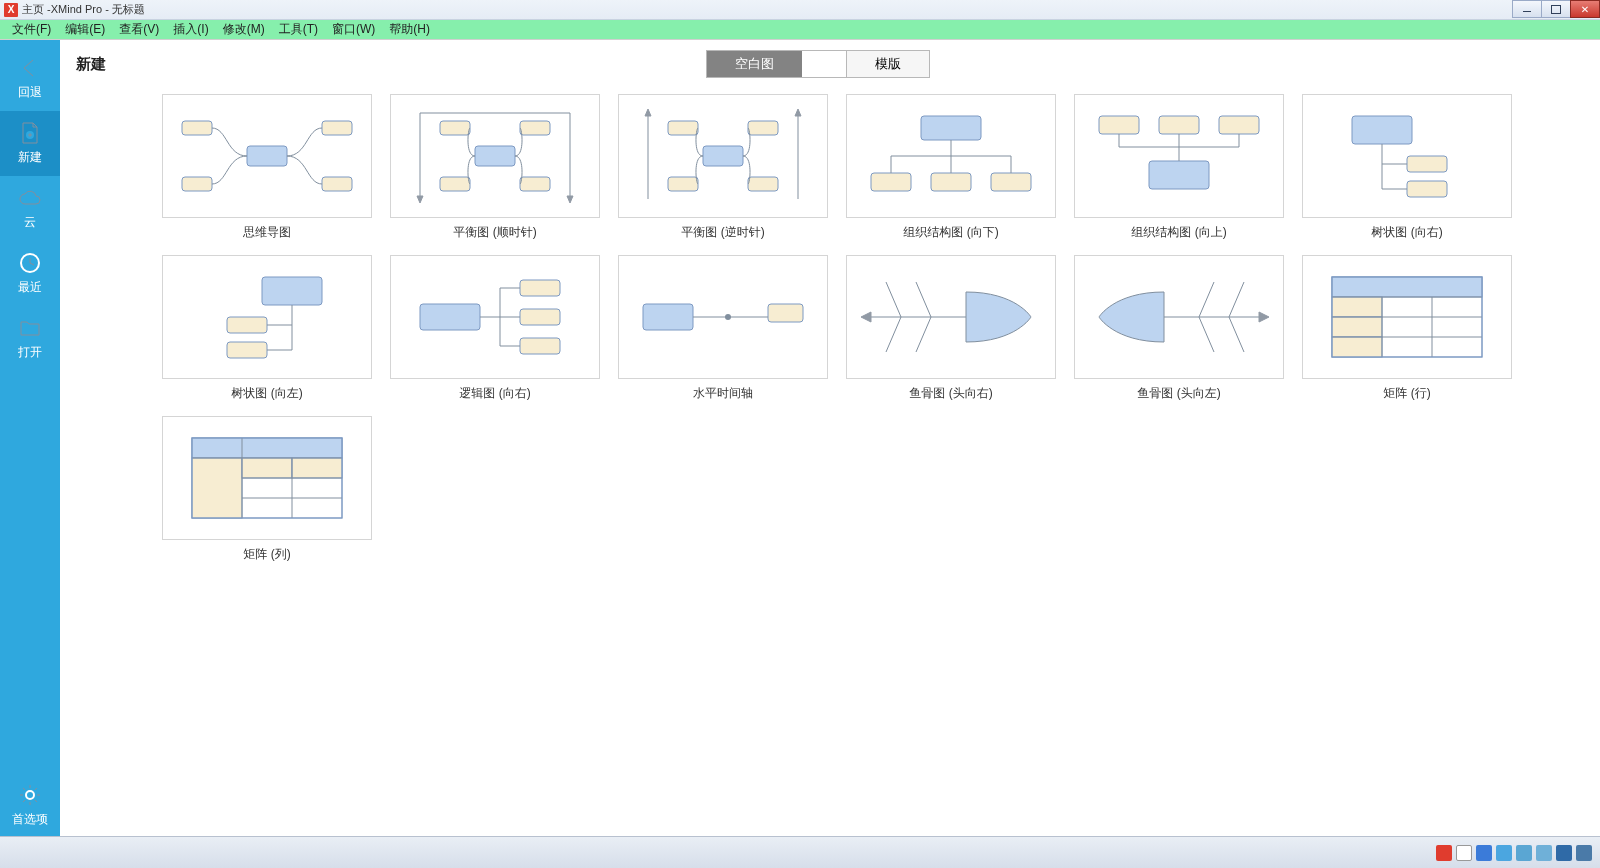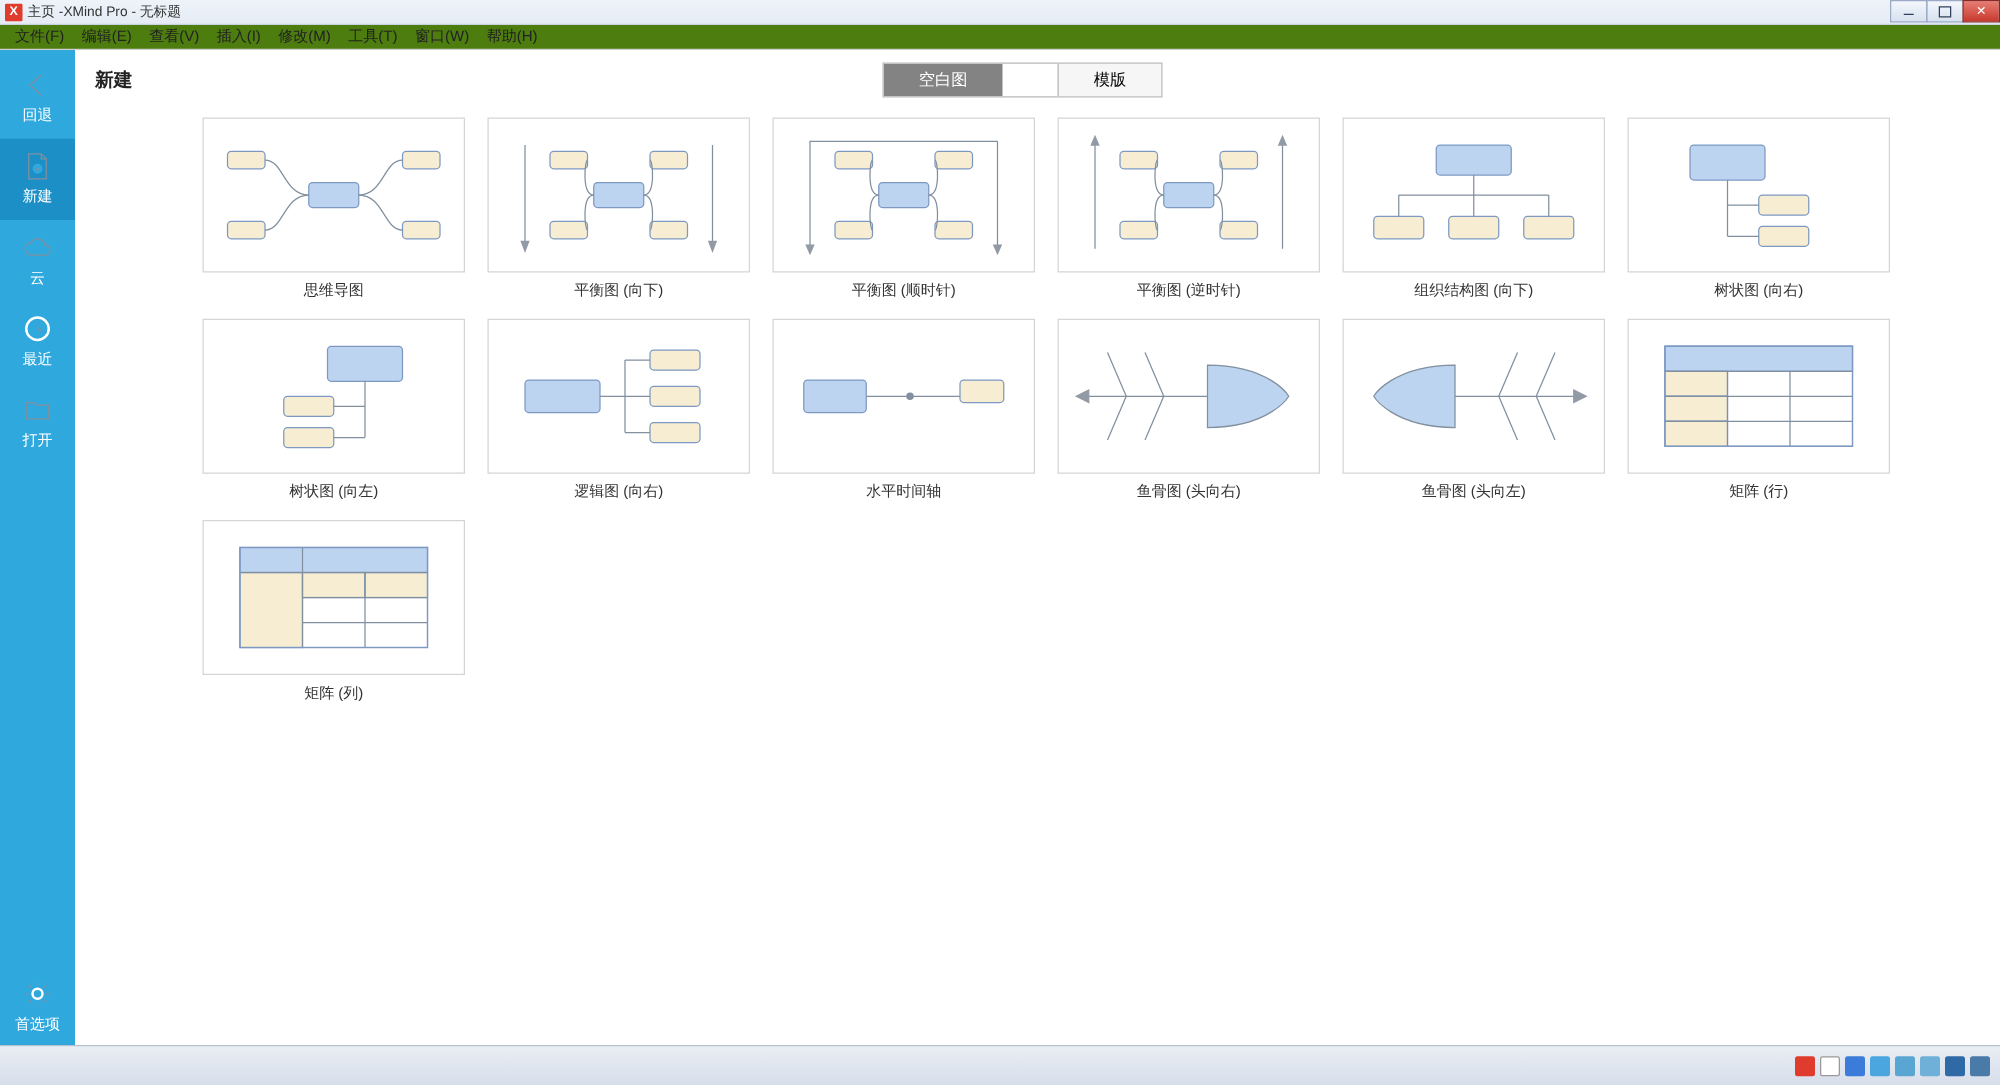"文件(F)" .menubar { background: #4d7c0f -> #86efac }
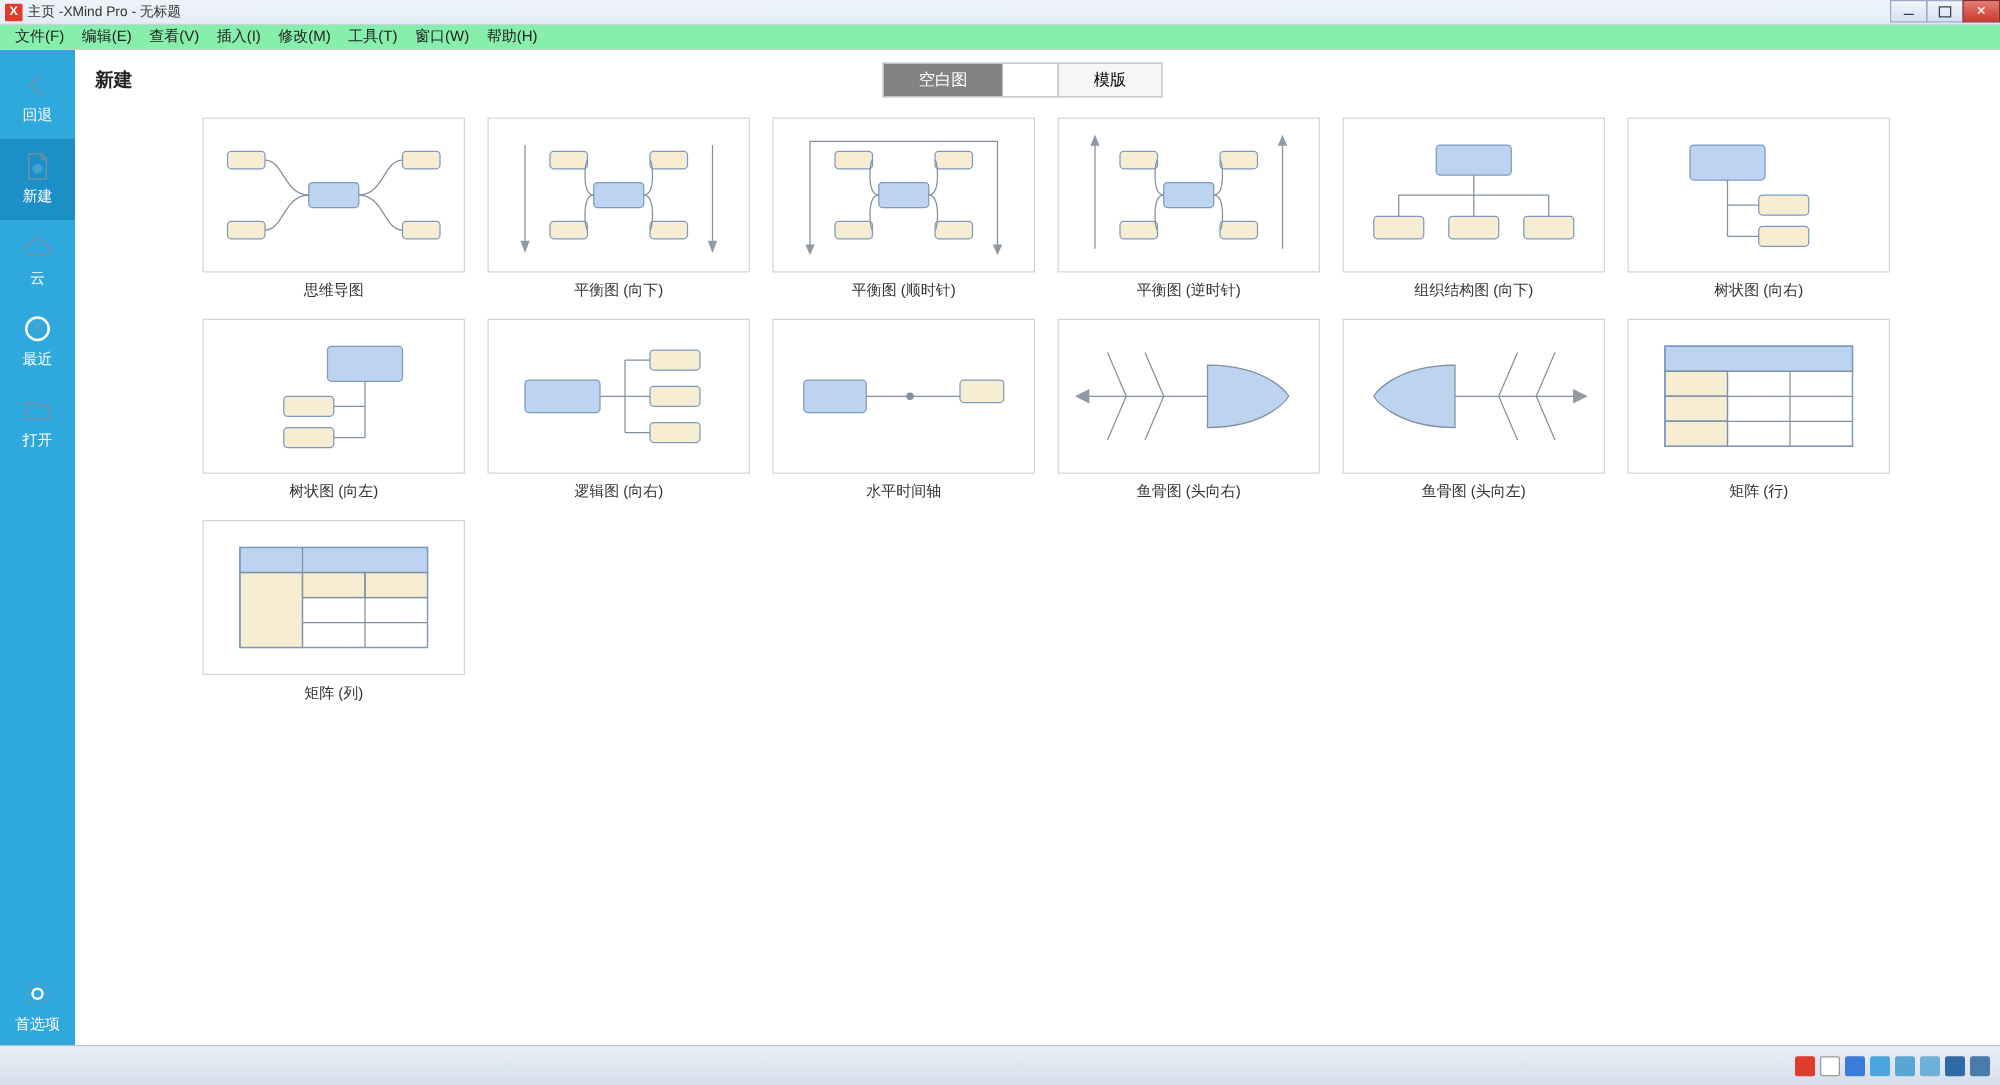"平衡图 (向下)" div.cell { html: <div> <div> <svg> <rect></rect> <rect></rect> <rect></rect> <rect></rect> <rect></rect> <path></path> <path></path> <path></path> <path></path> <line></line> <polygon></polygon> <line></line> <polygon></polygon> </svg> </div> <div>平衡图 (向下)</div> </div> -> none }
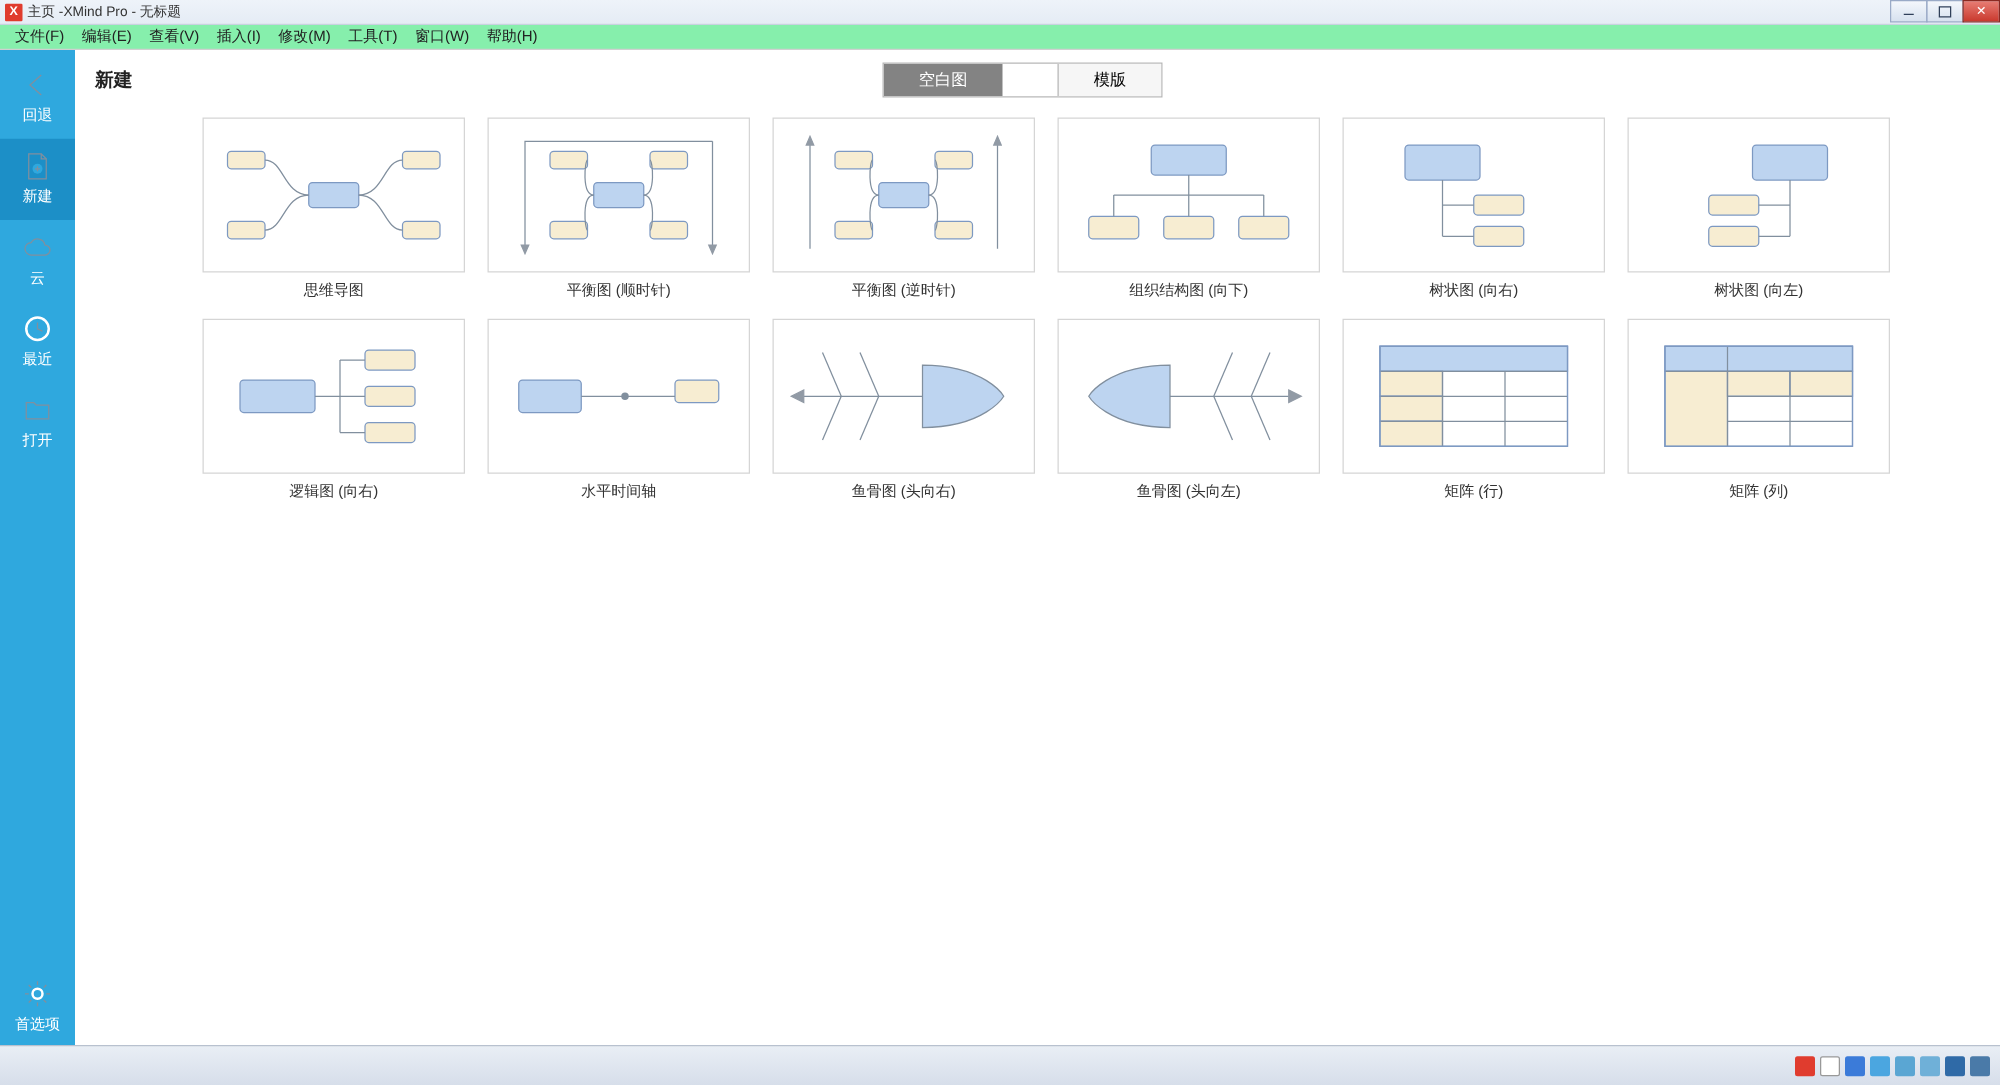"组织结构图 (向上)" div.cell { html: none -> <div> <div> <svg> <rect></rect> <rect></rect> <rect></rect> <rect></rect> <line></line> <line></line> <line></line> <line></line> <line></line> </svg> </div> <div>组织结构图 (向上)</div> </div> }
